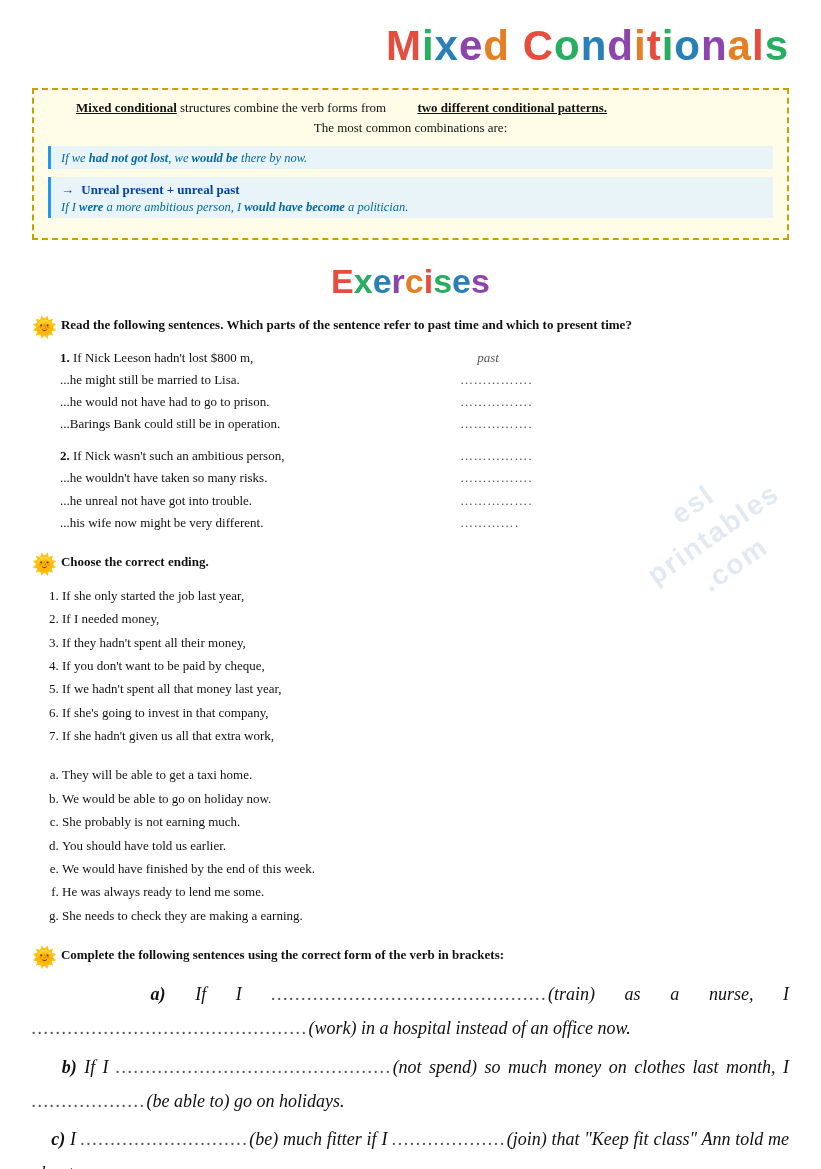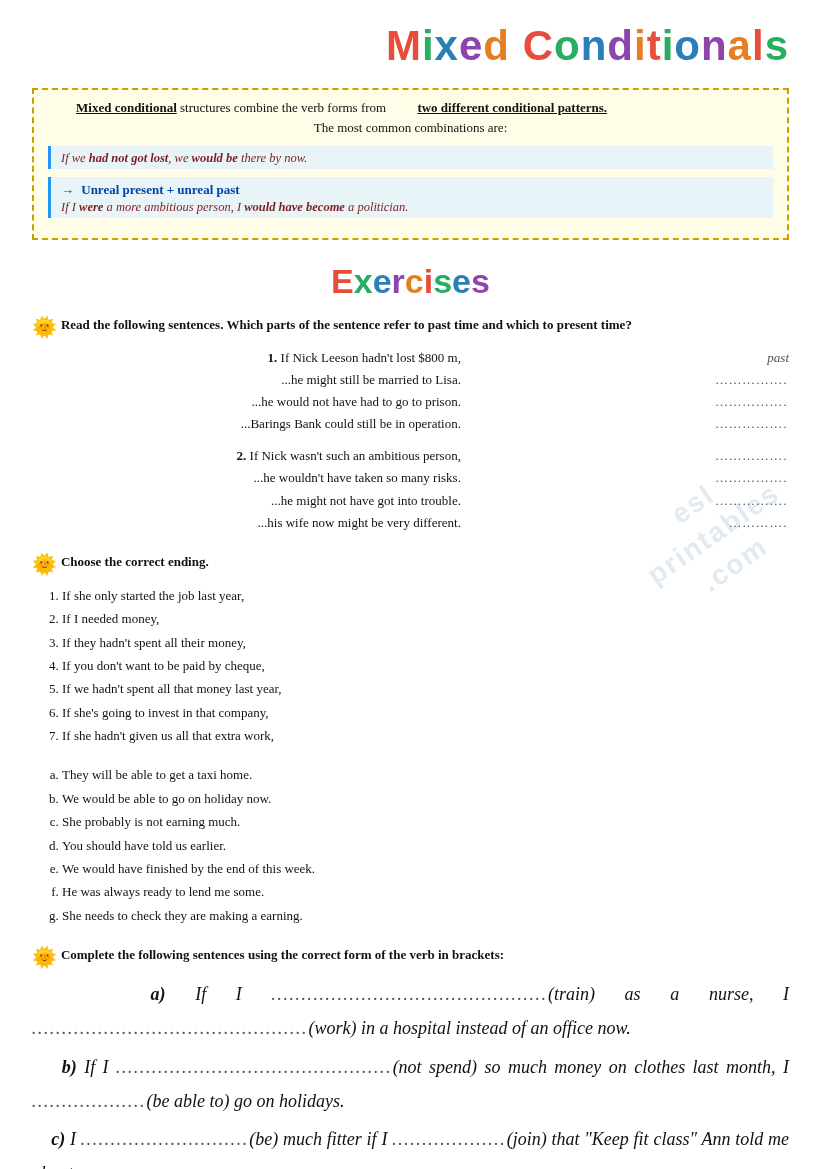"If we had not got" .combo-block .combo-example { color: #7f1d1d -> #0369a1 }
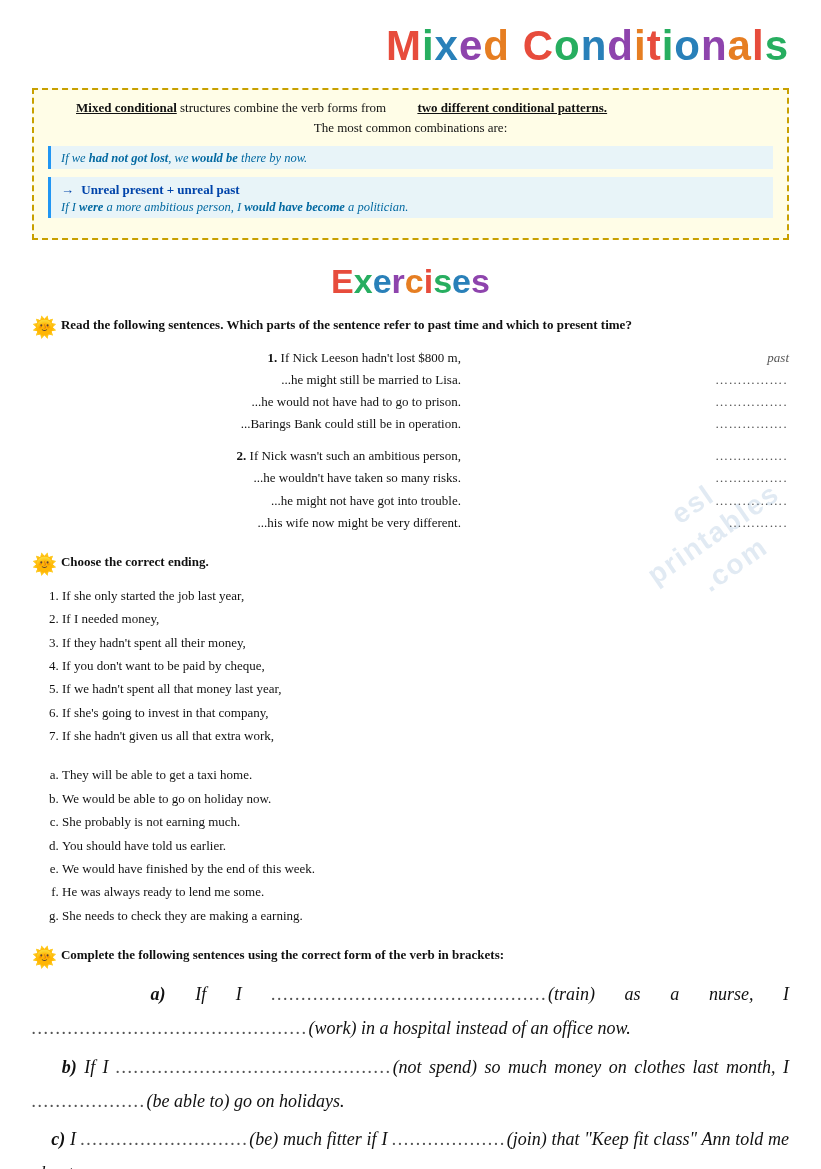"1. If Nick Leeson hadn't" .exercise-content { text-align: right -> none }
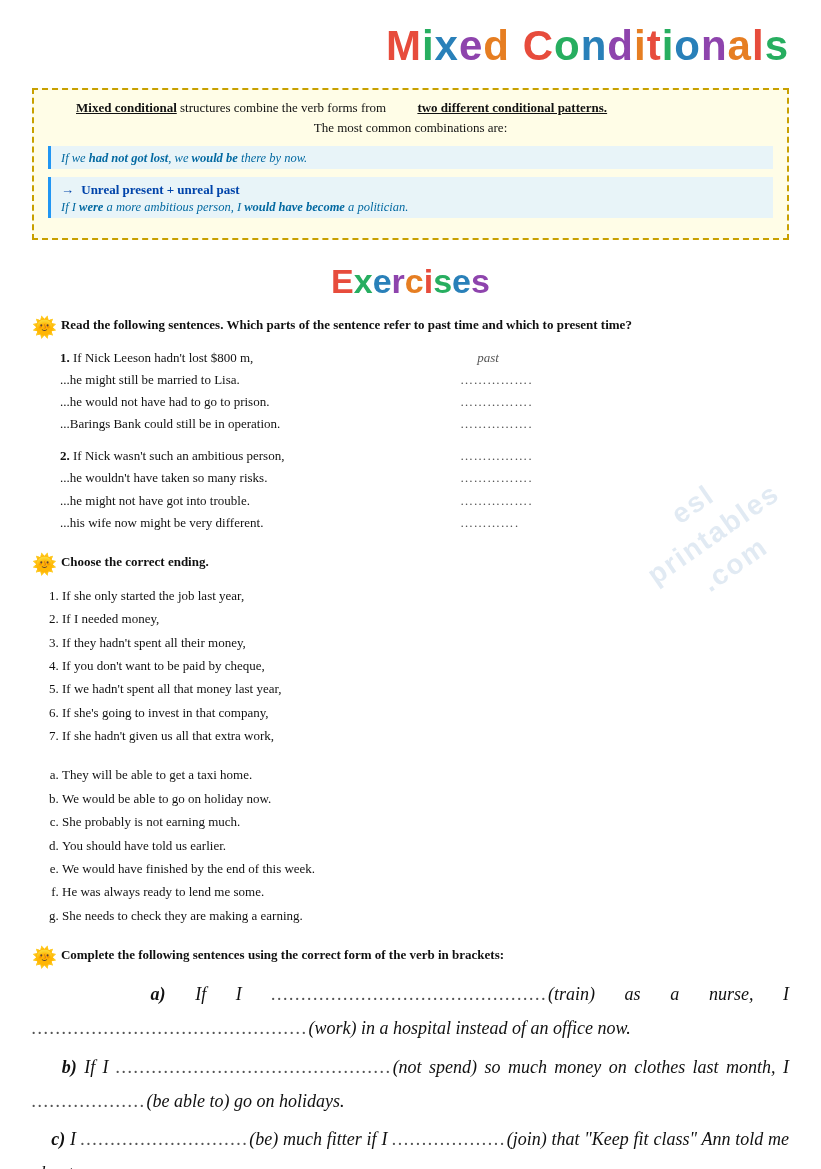"...he might not have got" td.nl-left { text: might -> unreal }
